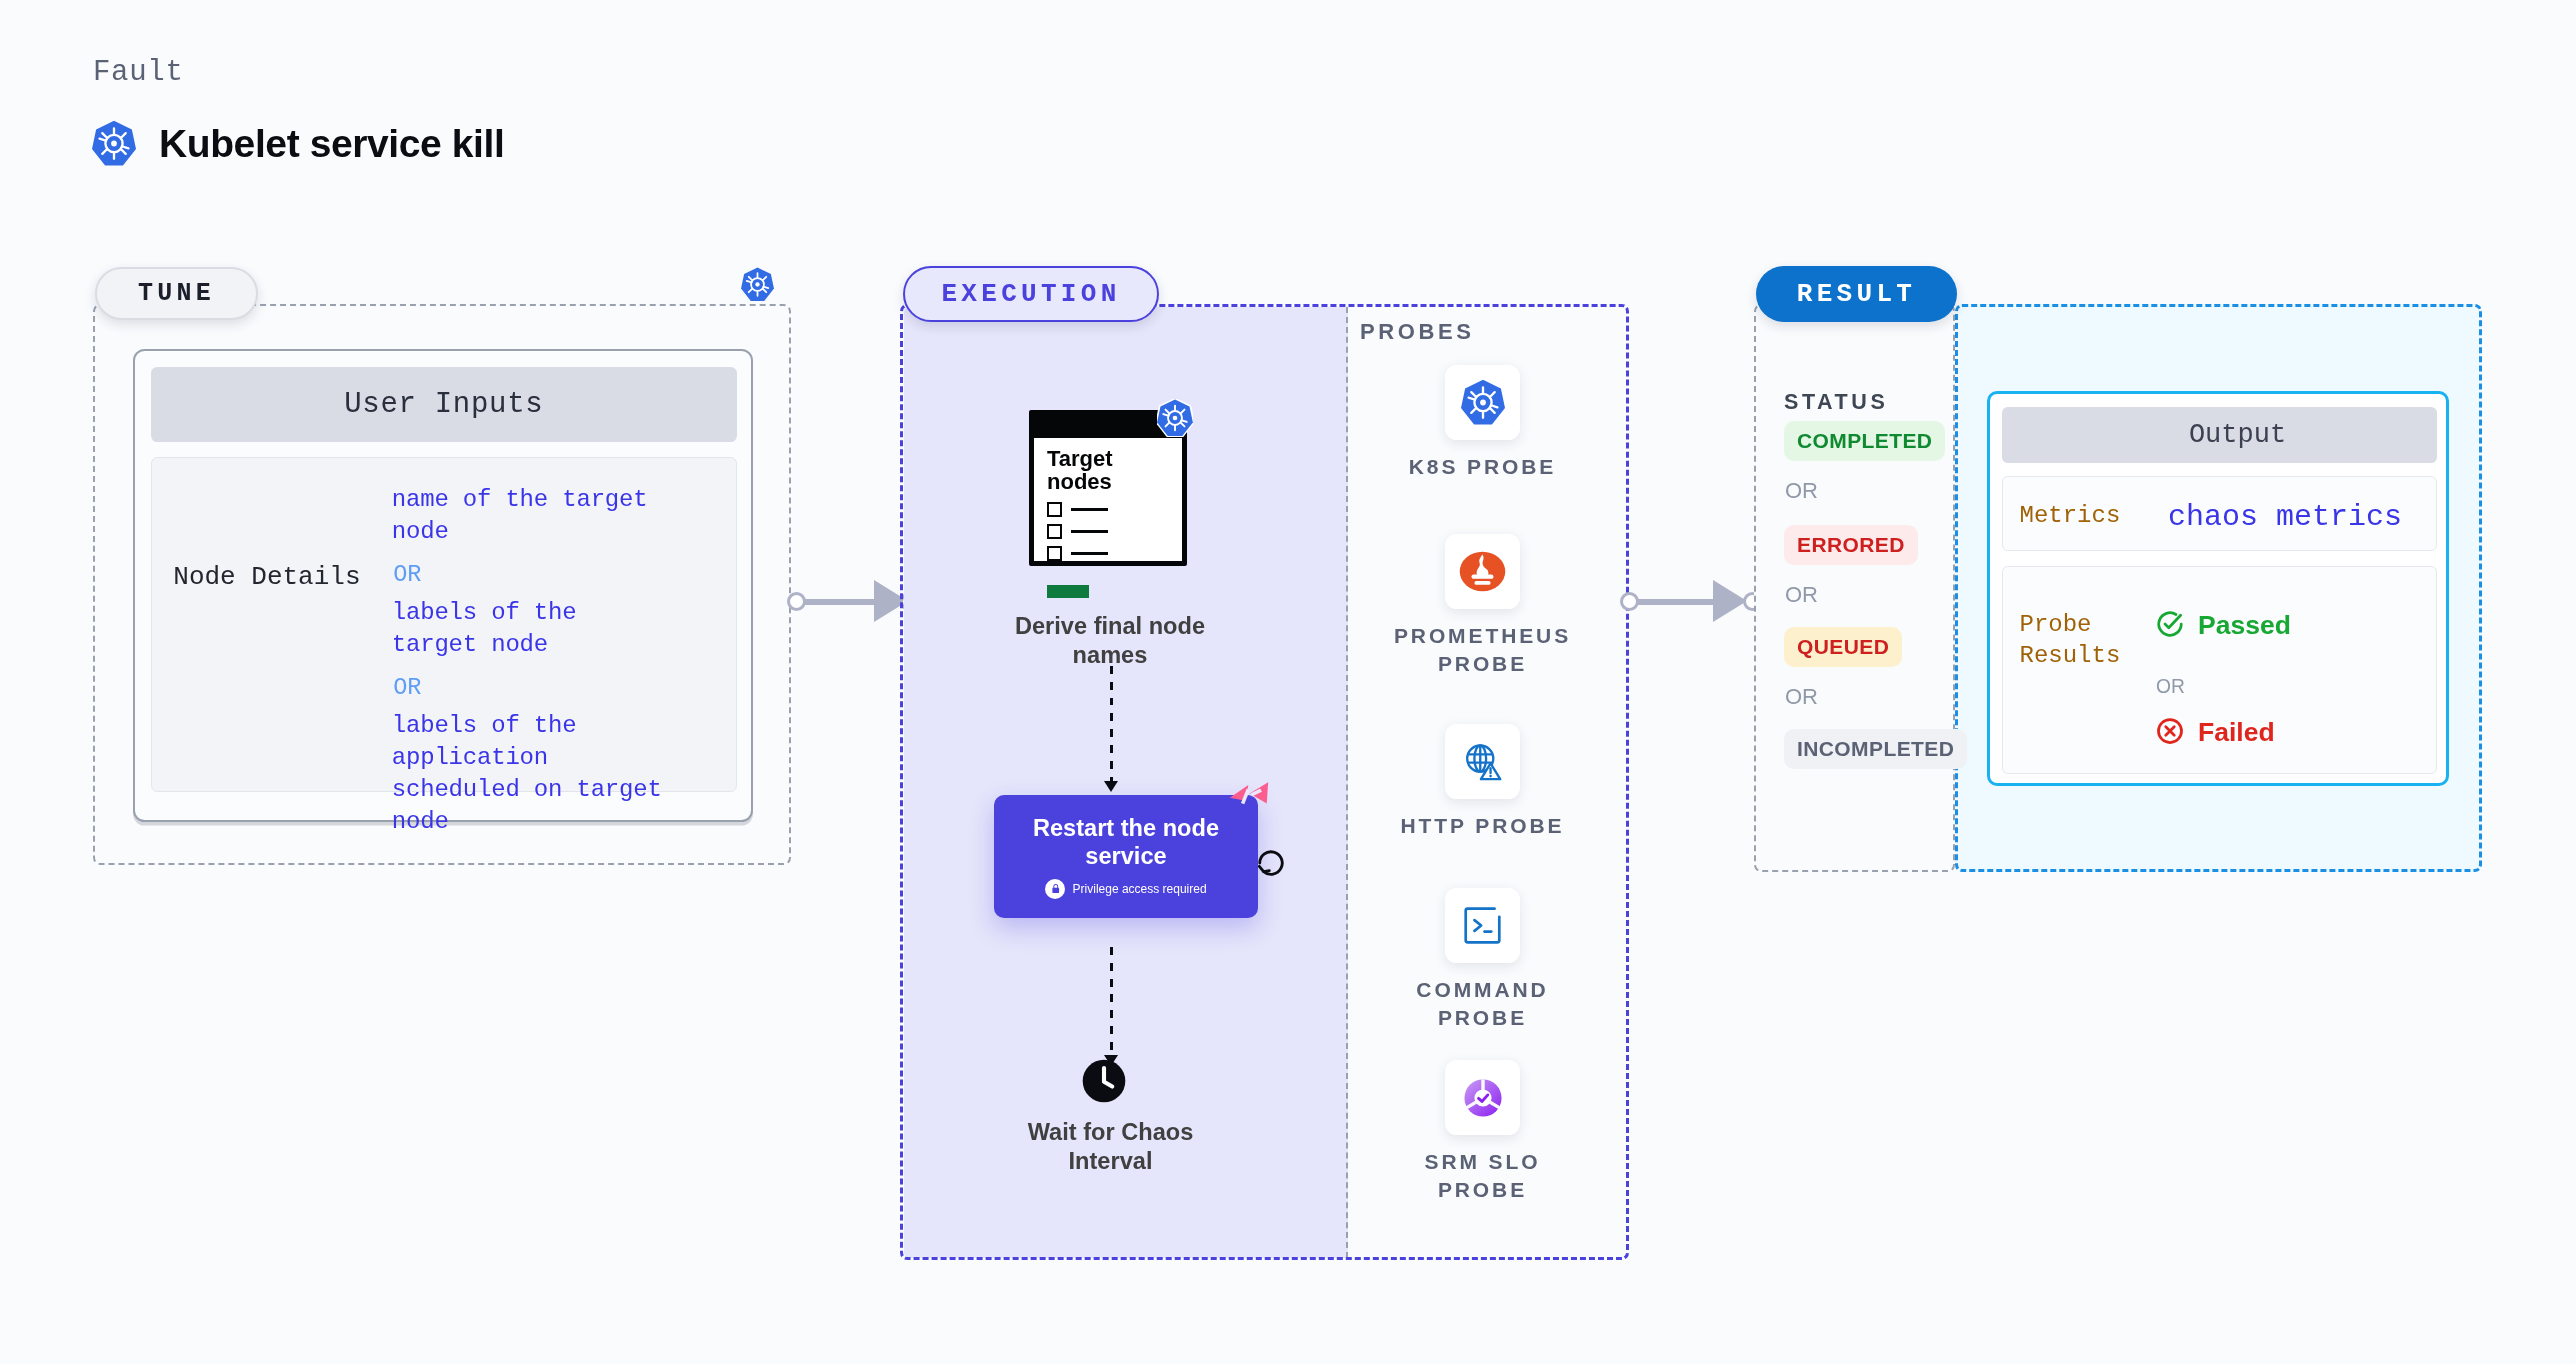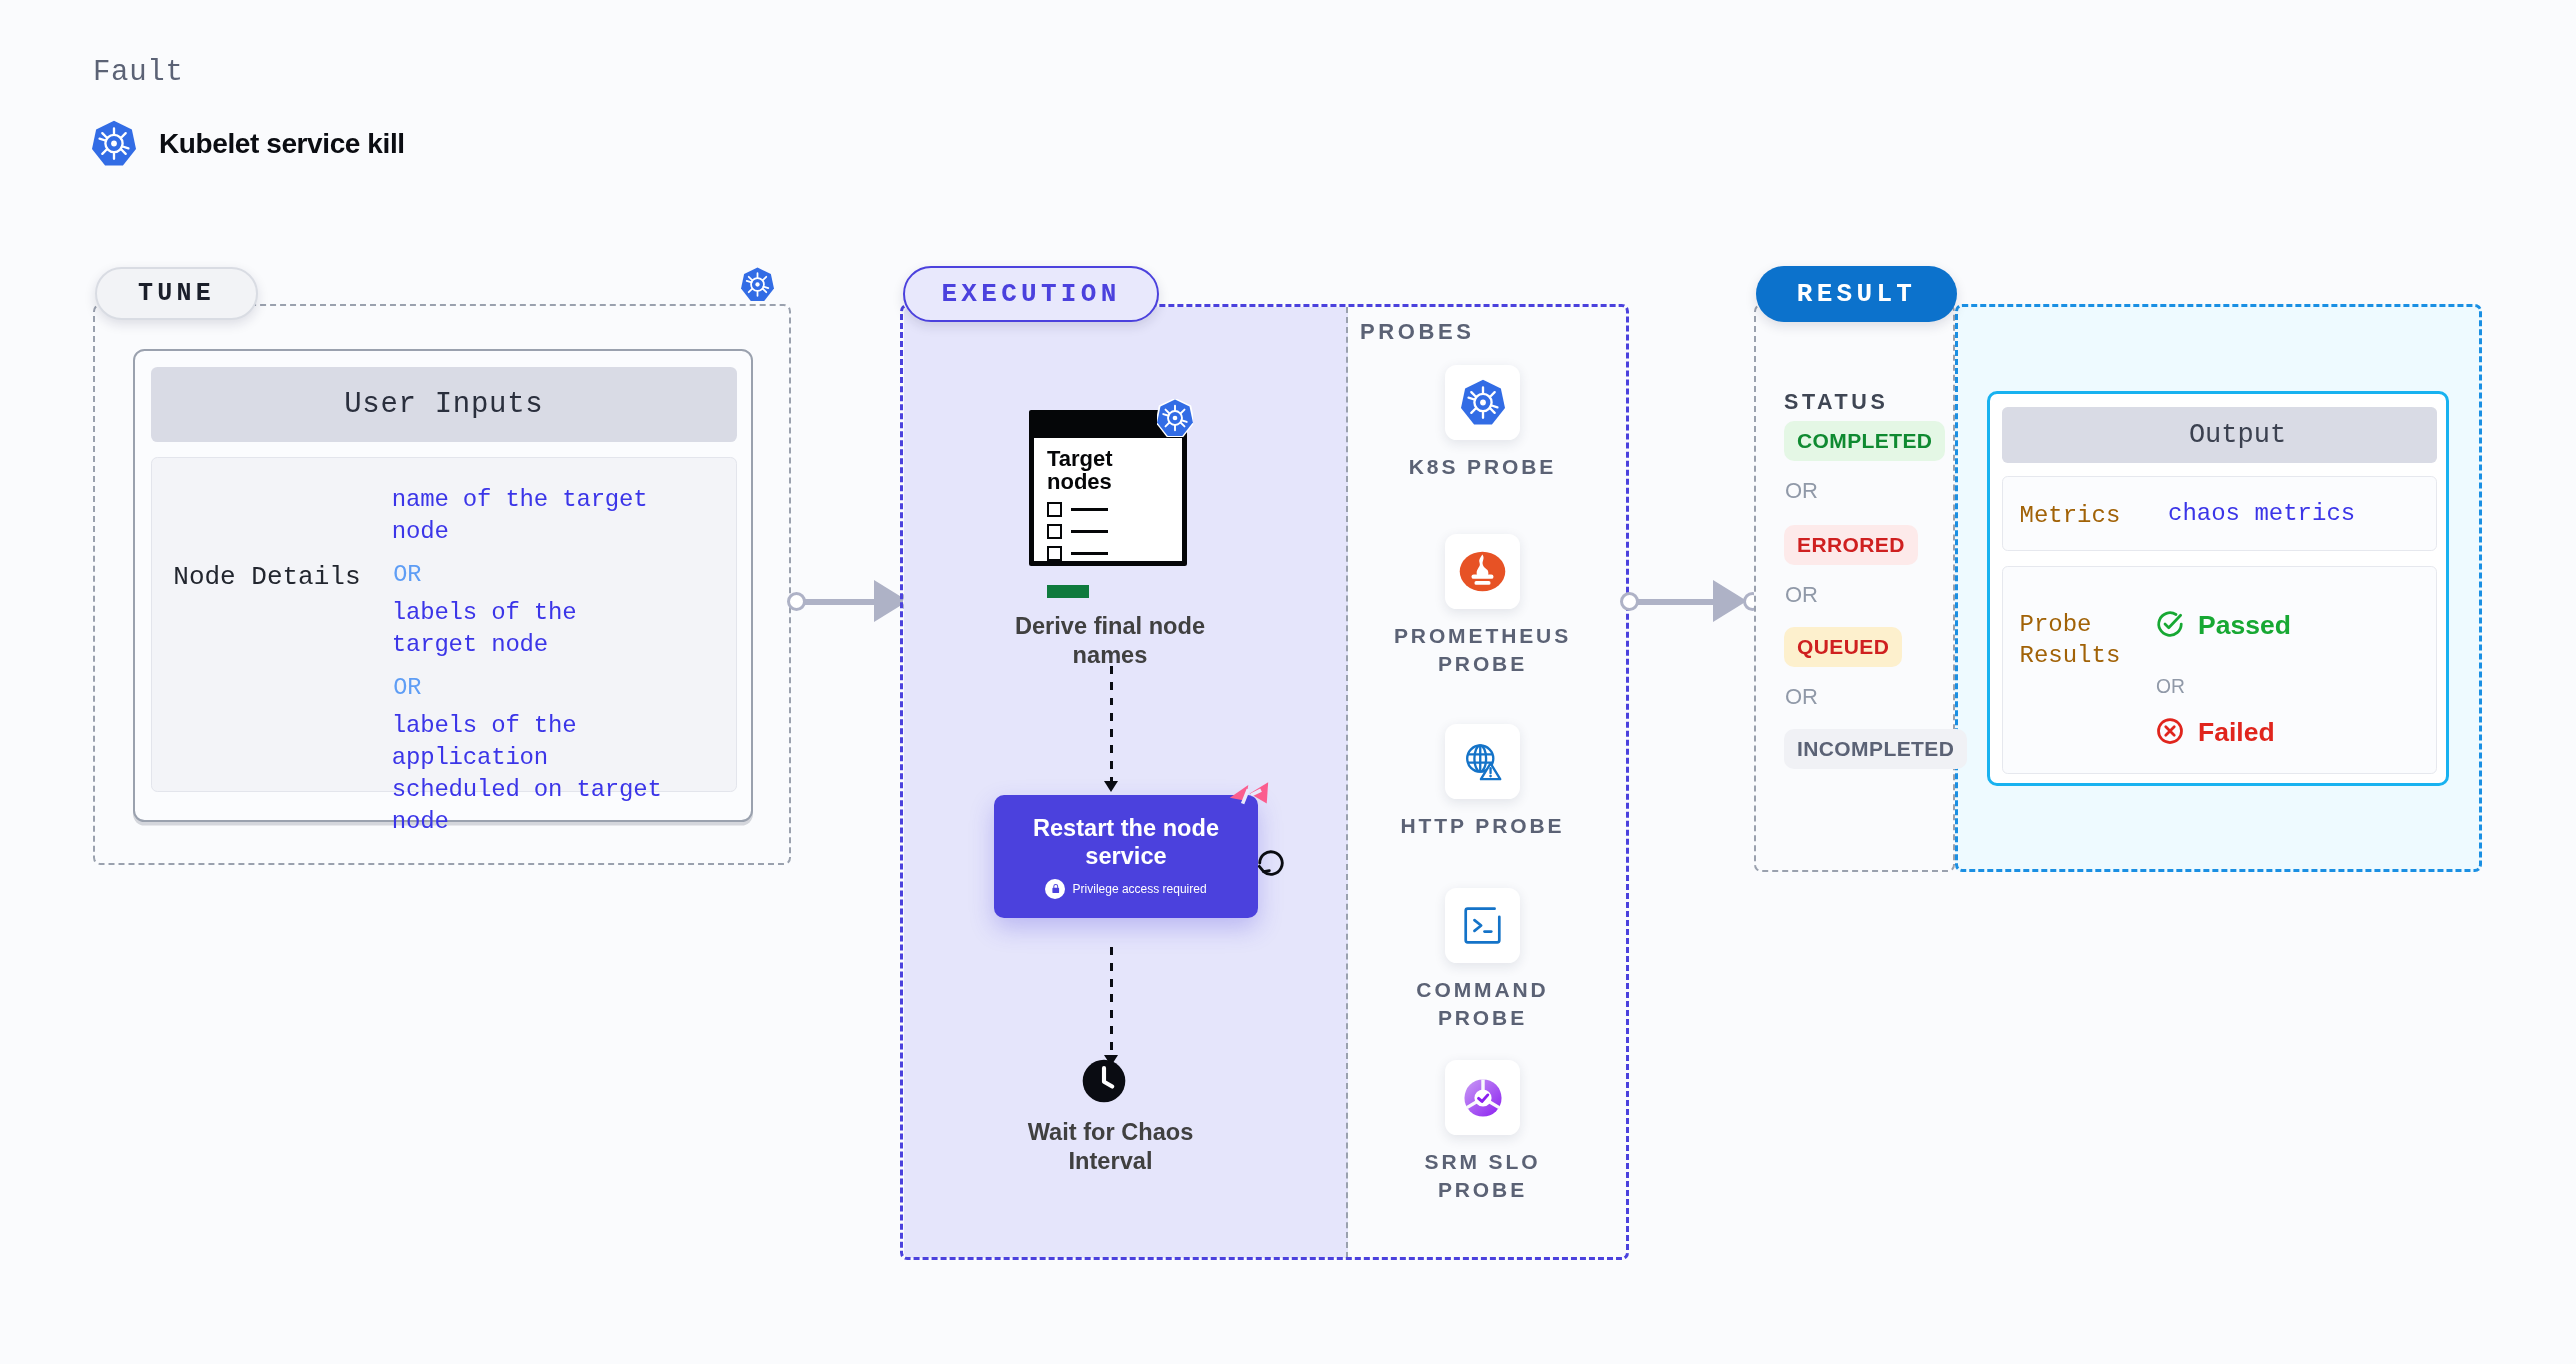"Kubelet service kill" .title-text { font-size: 28px -> 39px }
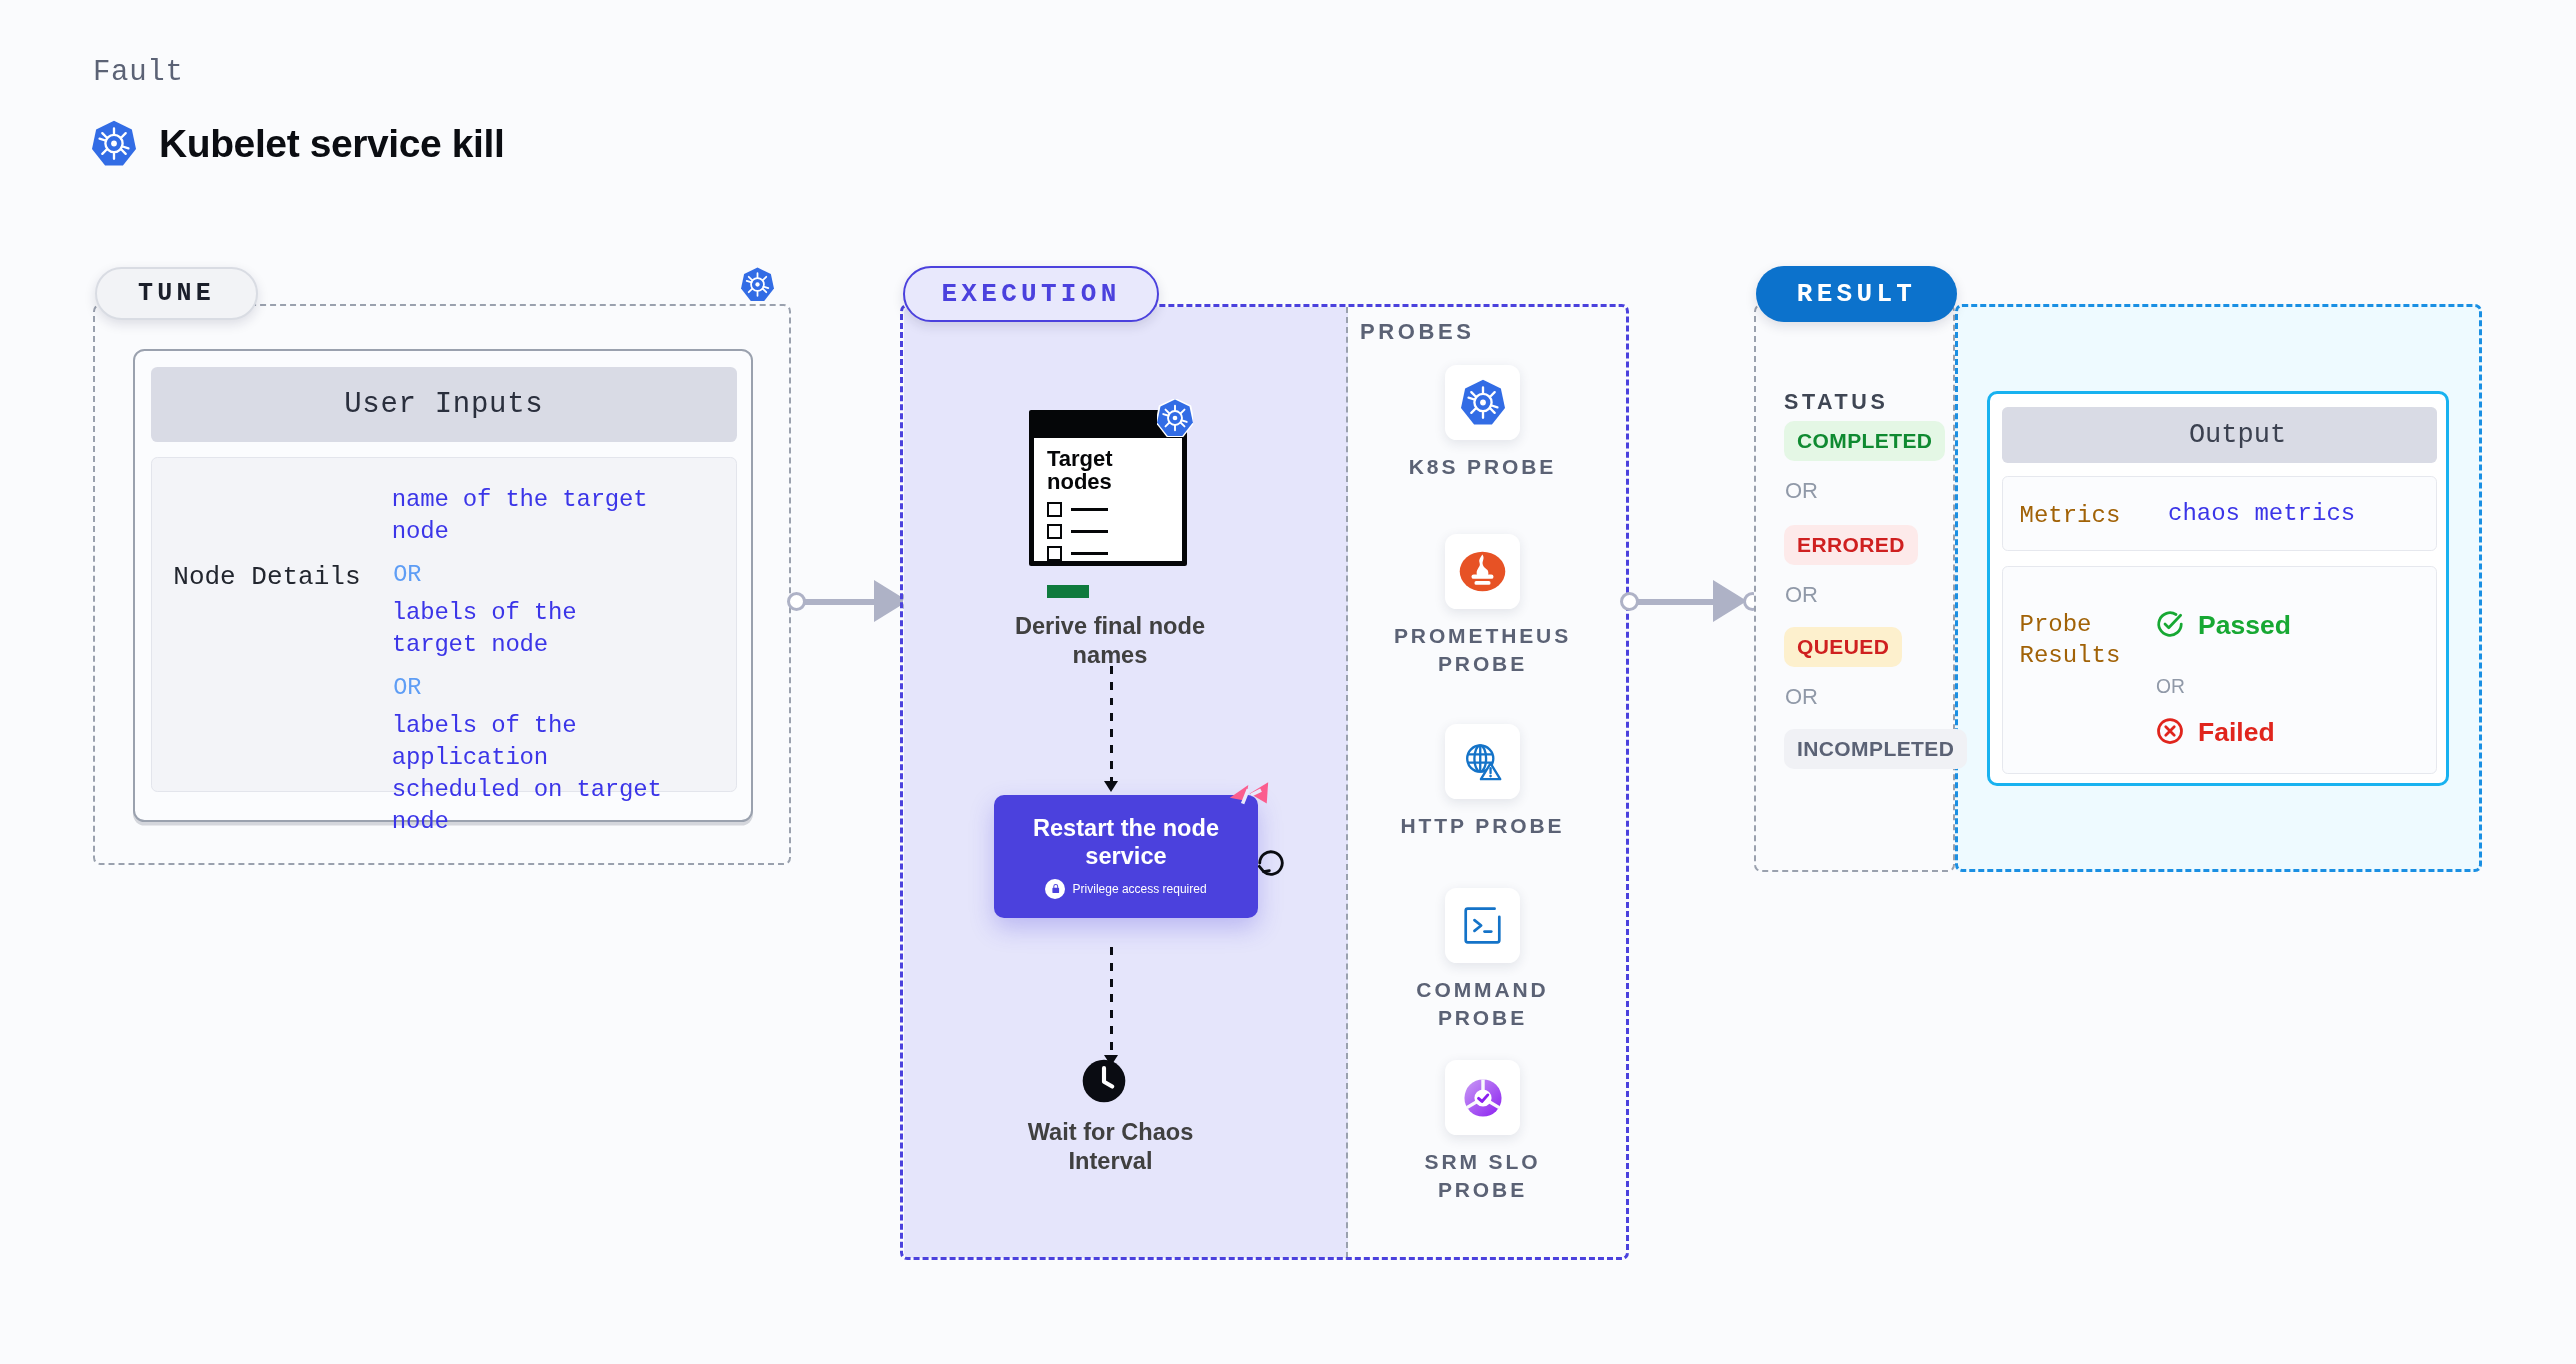"chaos metrics" .out-metric-val { font-size: 24px -> 30px }
